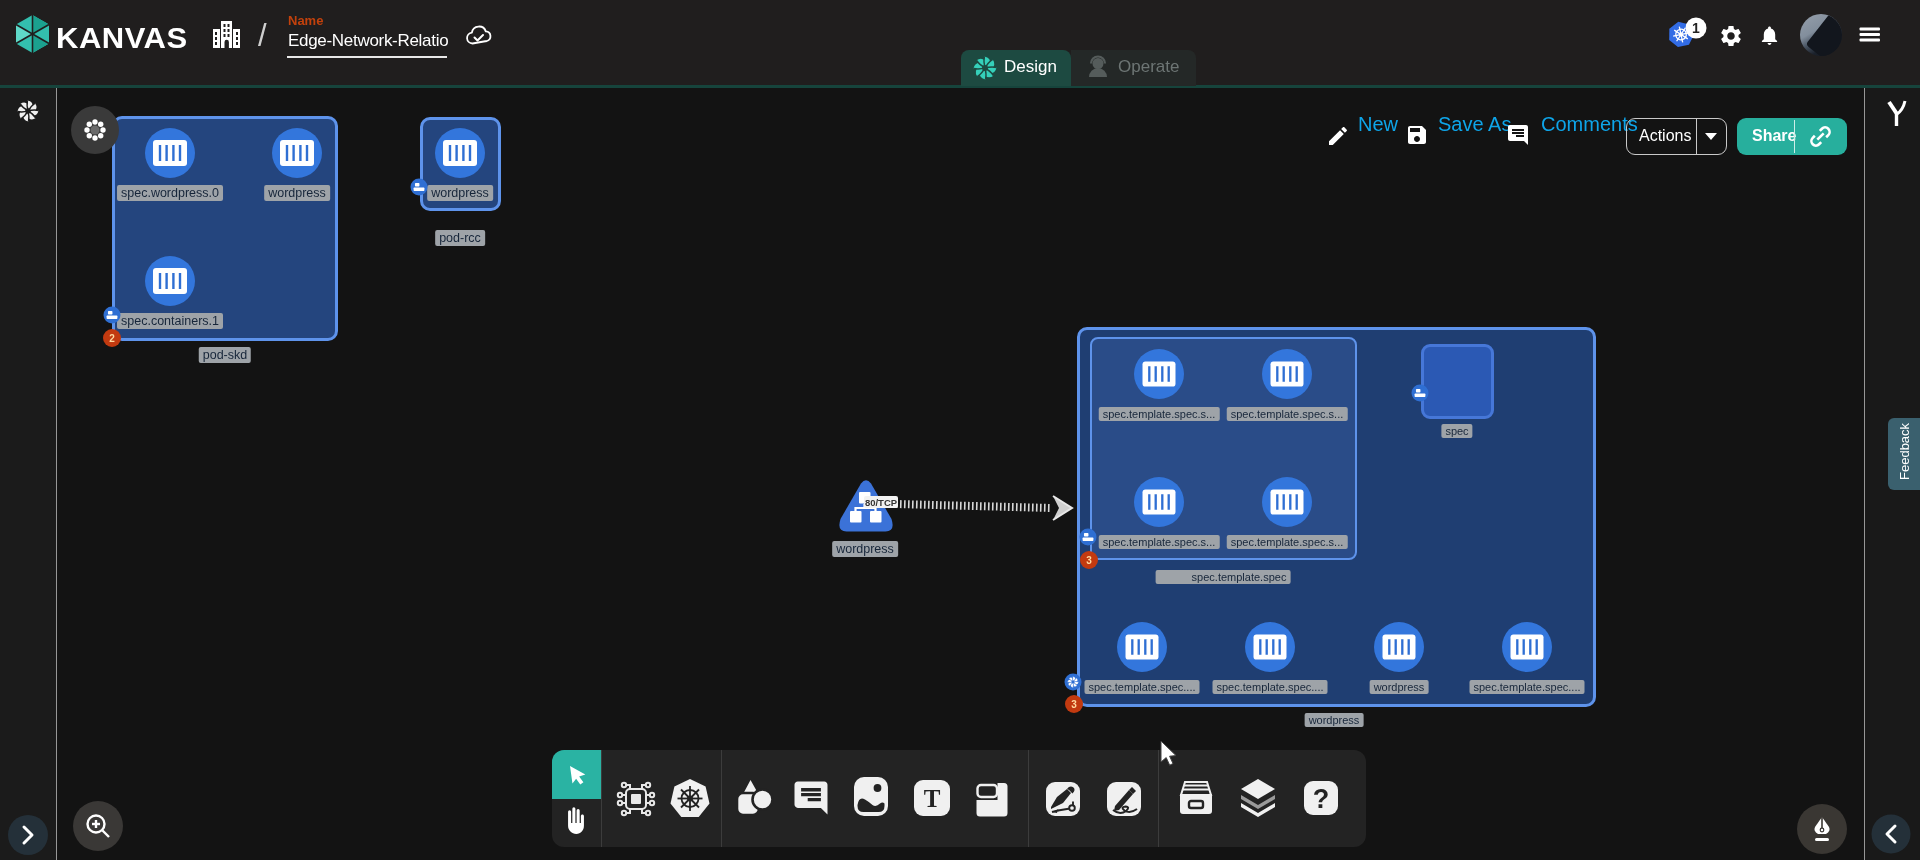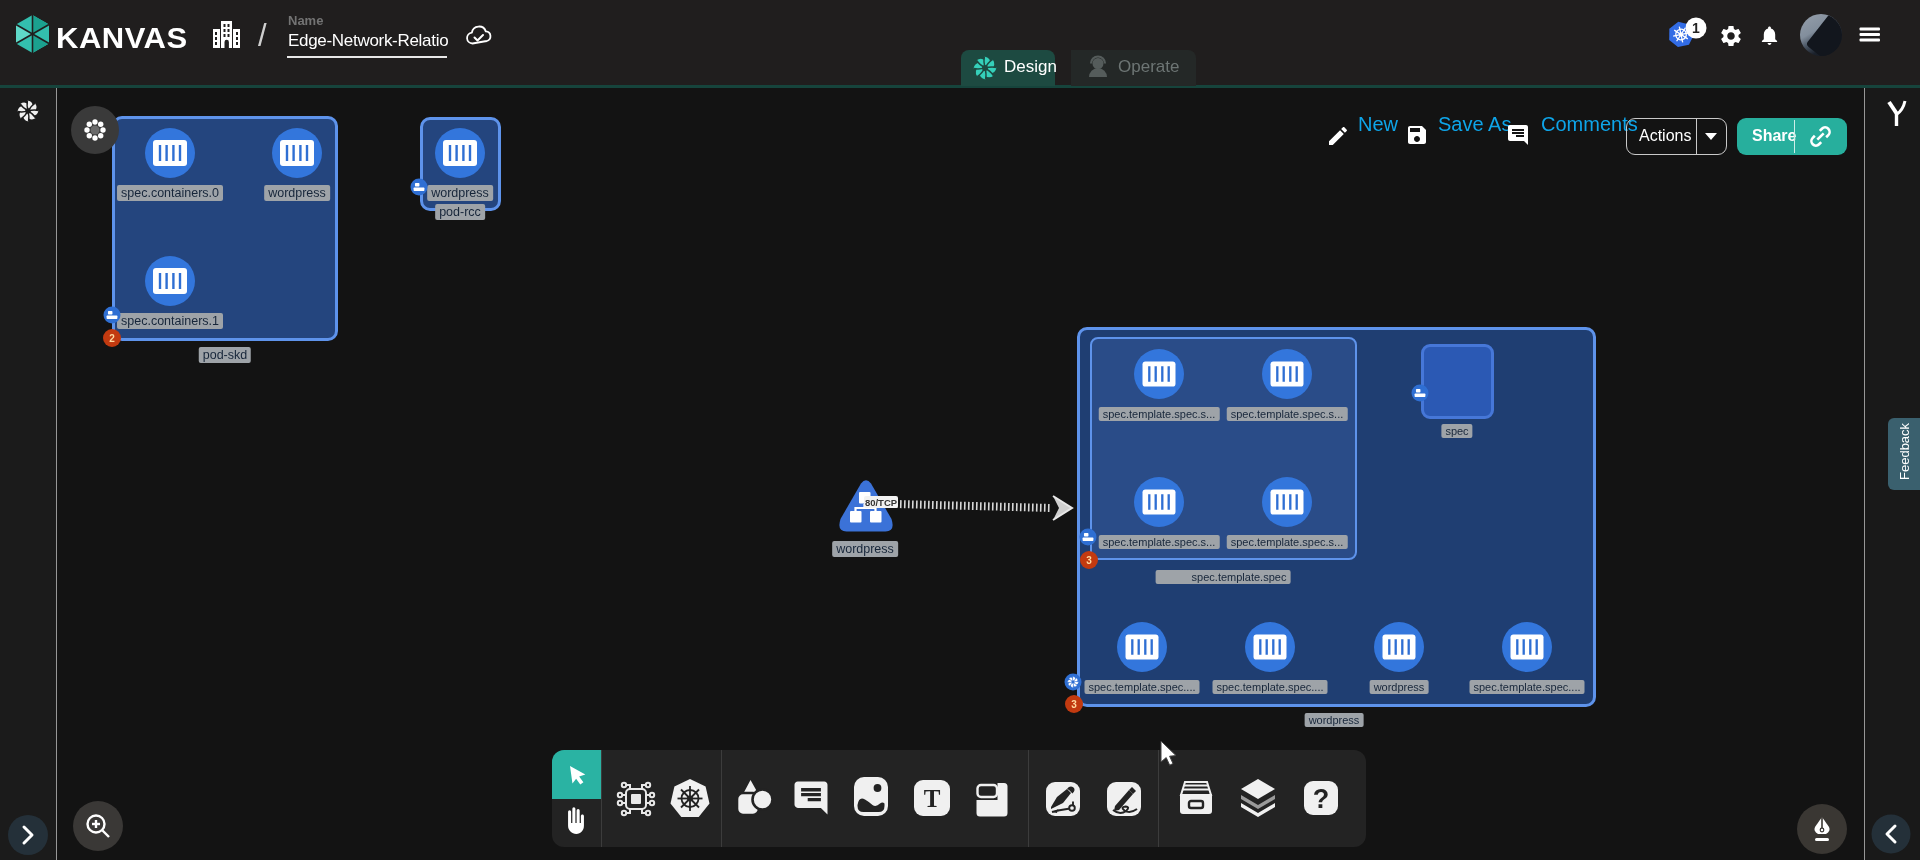"Name" #namelbl { color: #737373 -> #c2410c }
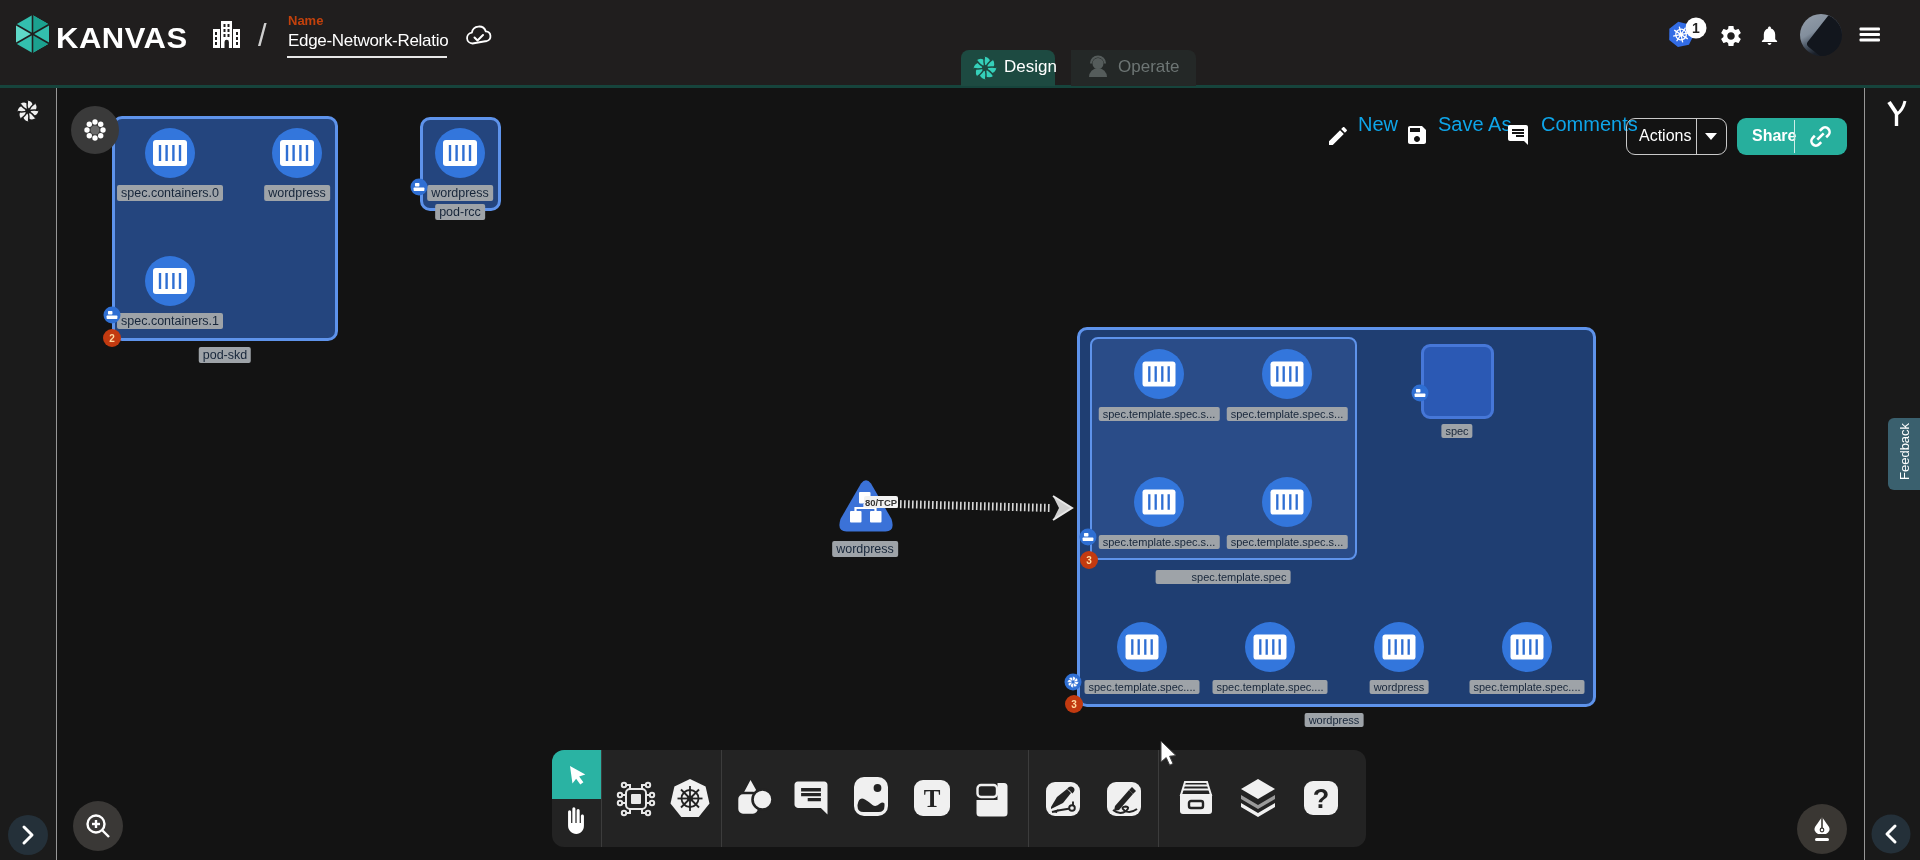"Design" #tab-design { width: 94px -> 110px }
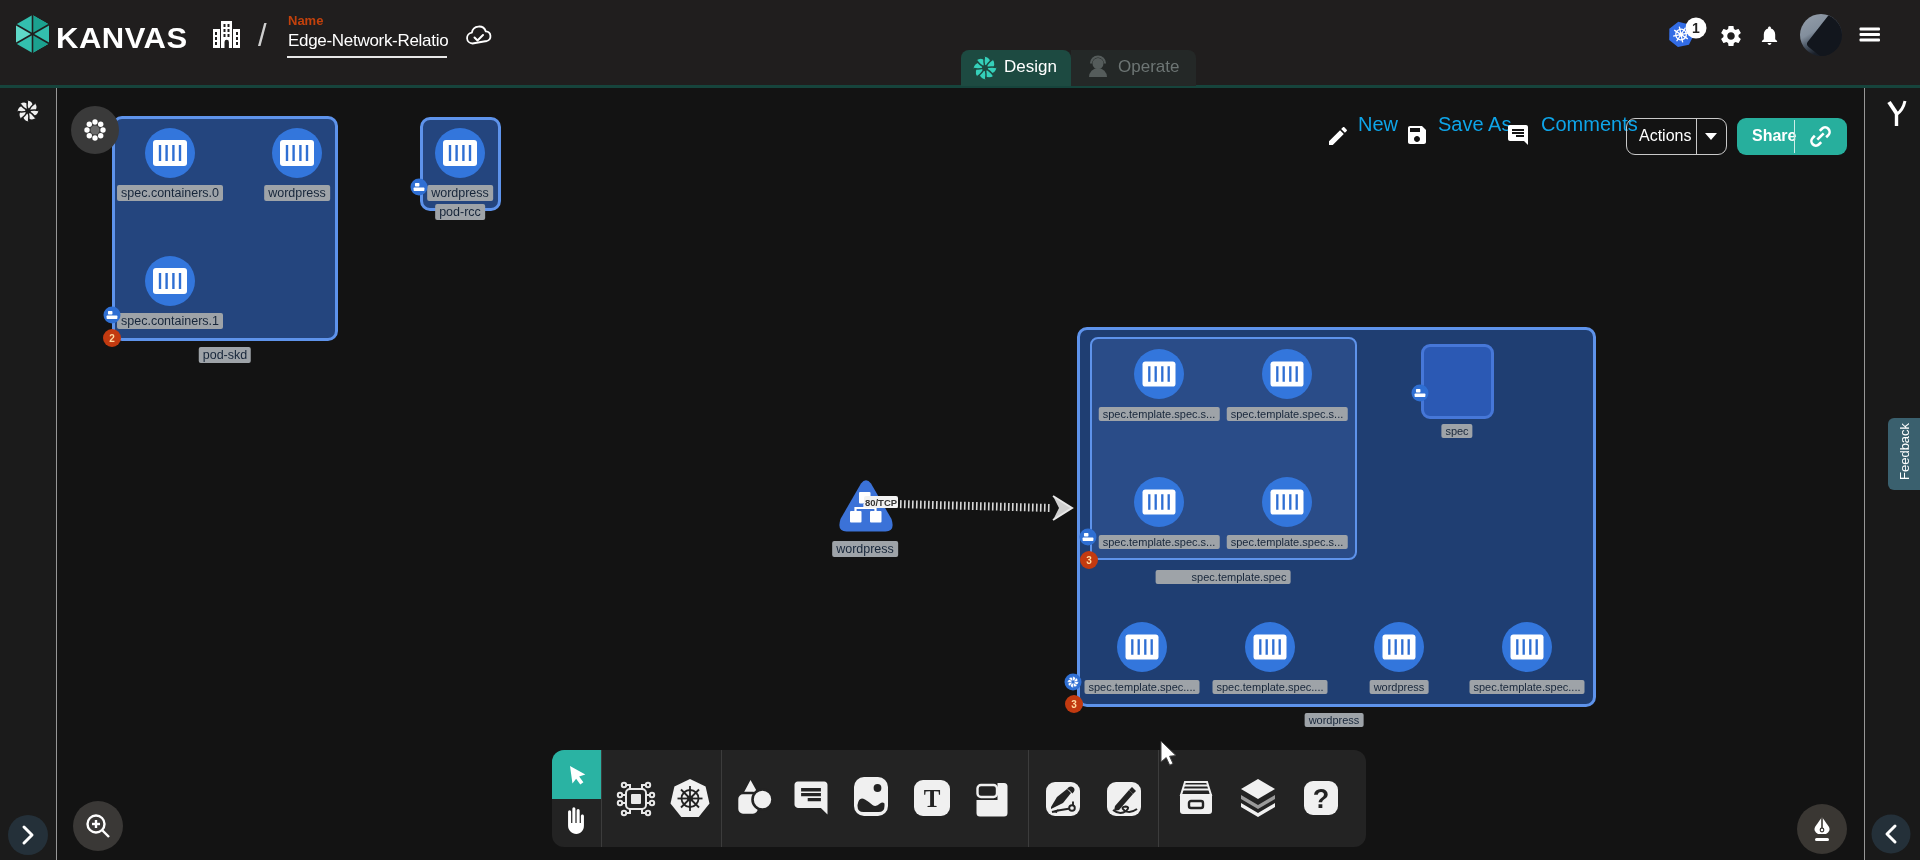"spec.containers.0" div.chip { text: spec.containers.0 -> spec.wordpress.0 }
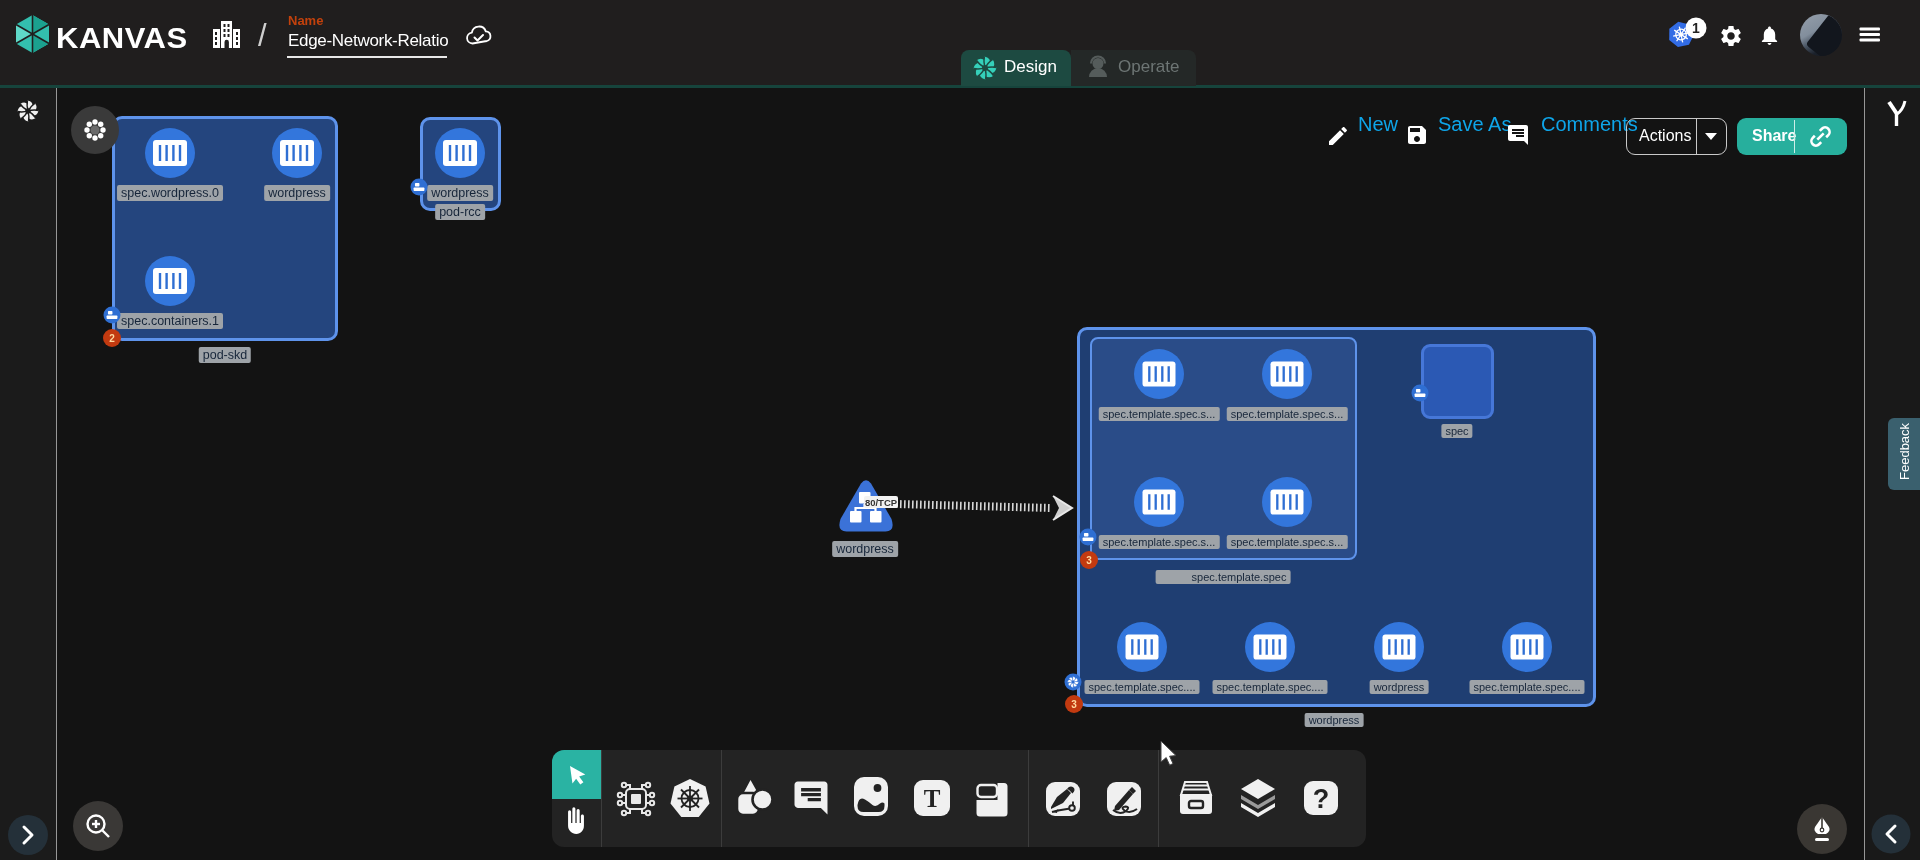"pod-rcc" div.chip { top: 204px -> 230px }
